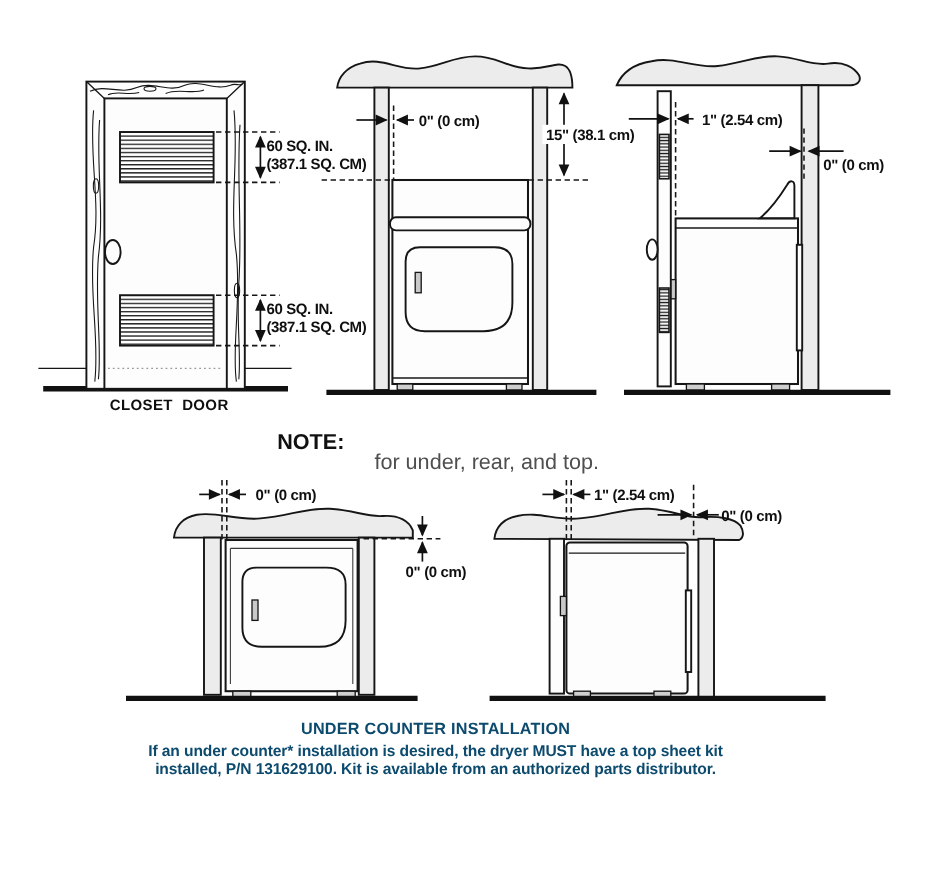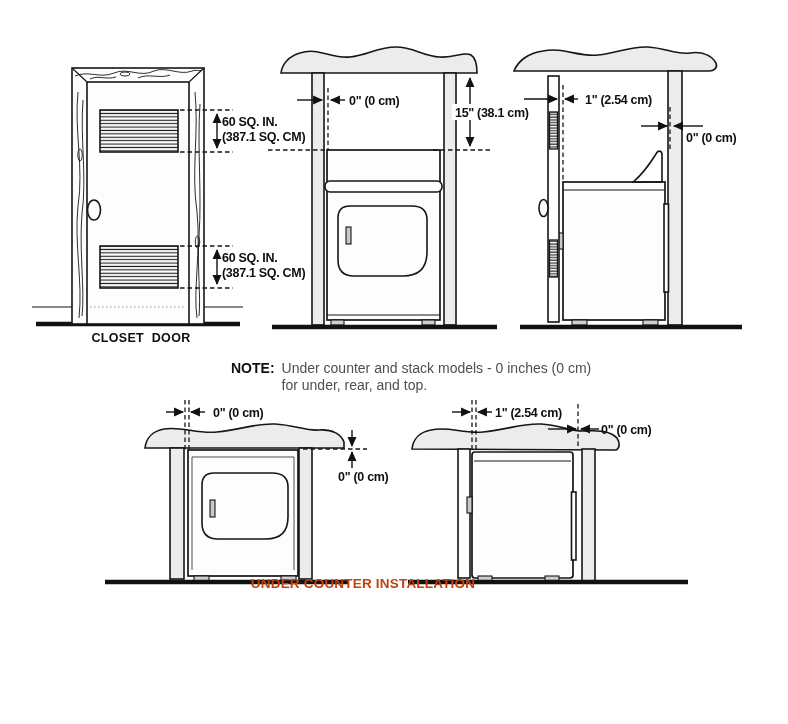"NOTE:" .note { font-size: 14px -> 18px; gap: 7px -> 25px }
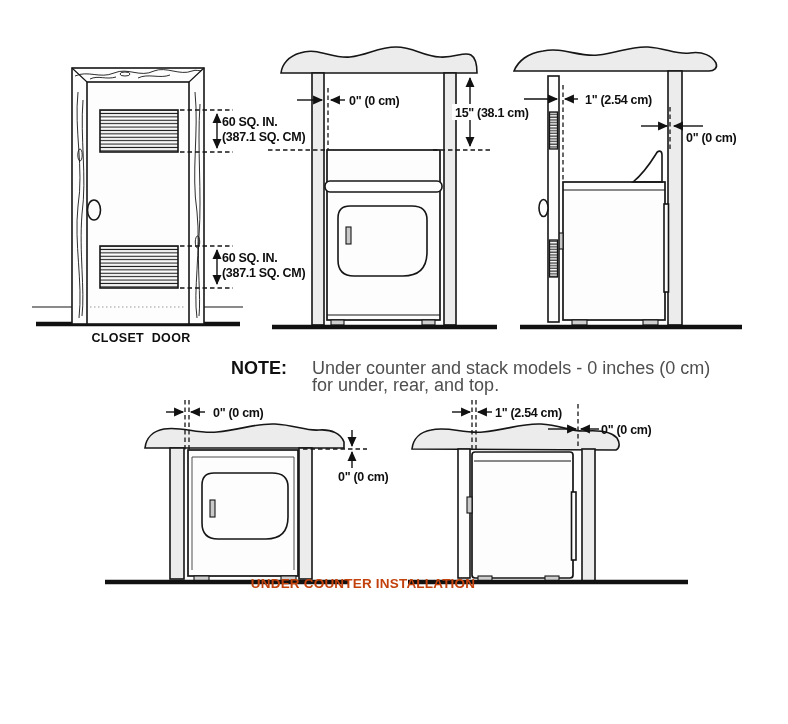"Under counter and stack models" span { html: <span>Under counter and stack models - 0 inches (0 cm)</span> -> none }
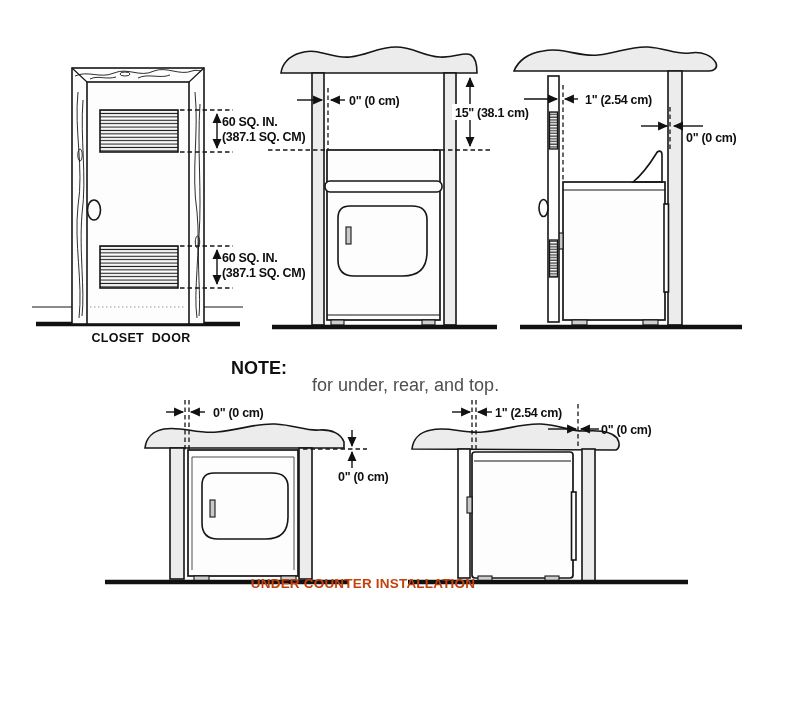"UNDER COUNTER INSTALLATION" .footer { color: #c2410c -> #0c4a6e; top: 576px -> 600px }
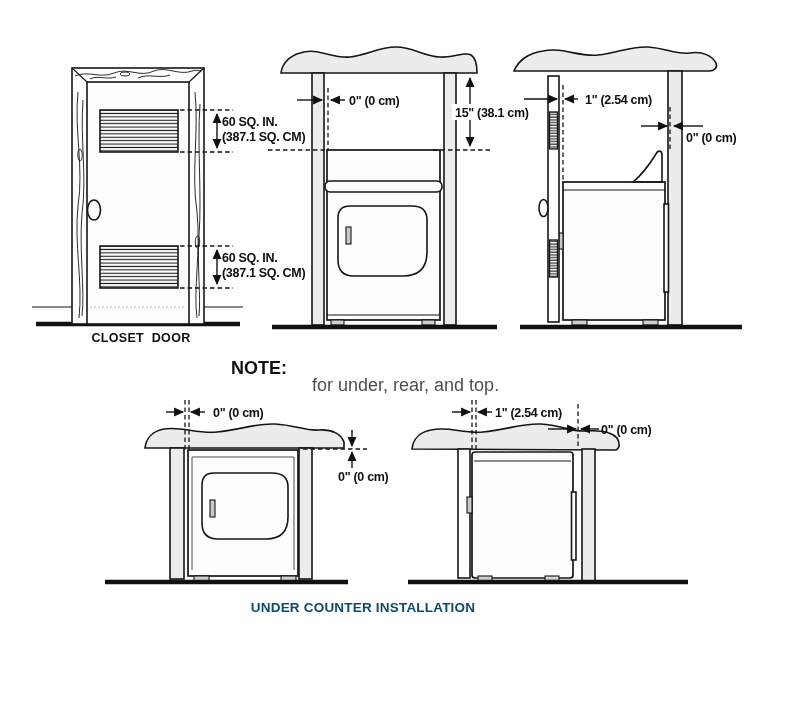"If an under counter* installation" div { html: none -> <div>If an under counter* installation is desired, the dryer MUST have a top sheet kit</div> }
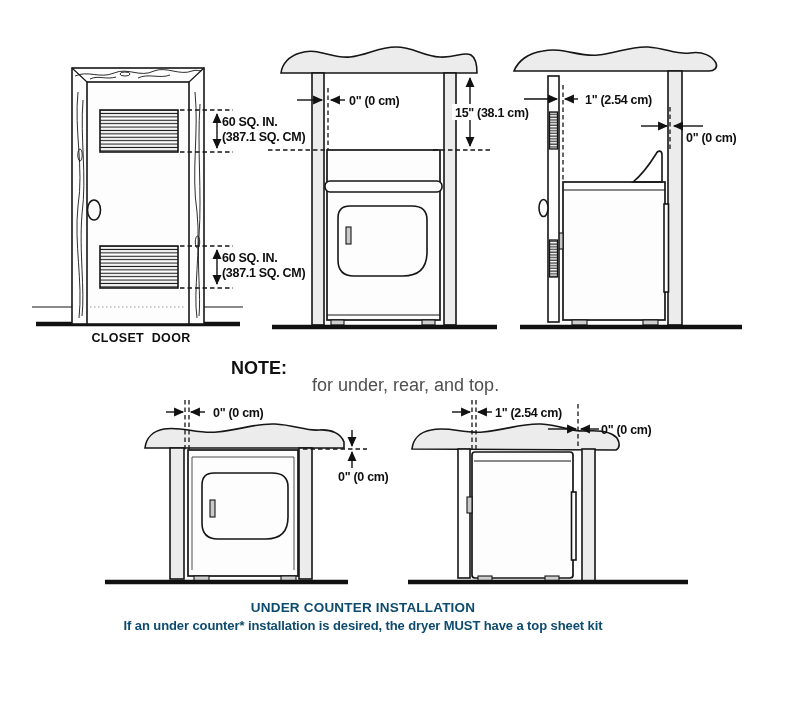"installed, P/N 131629100. Kit is" div { html: none -> <div>installed, P/N 131629100. Kit is available from an authorized parts distributor.</div> }
